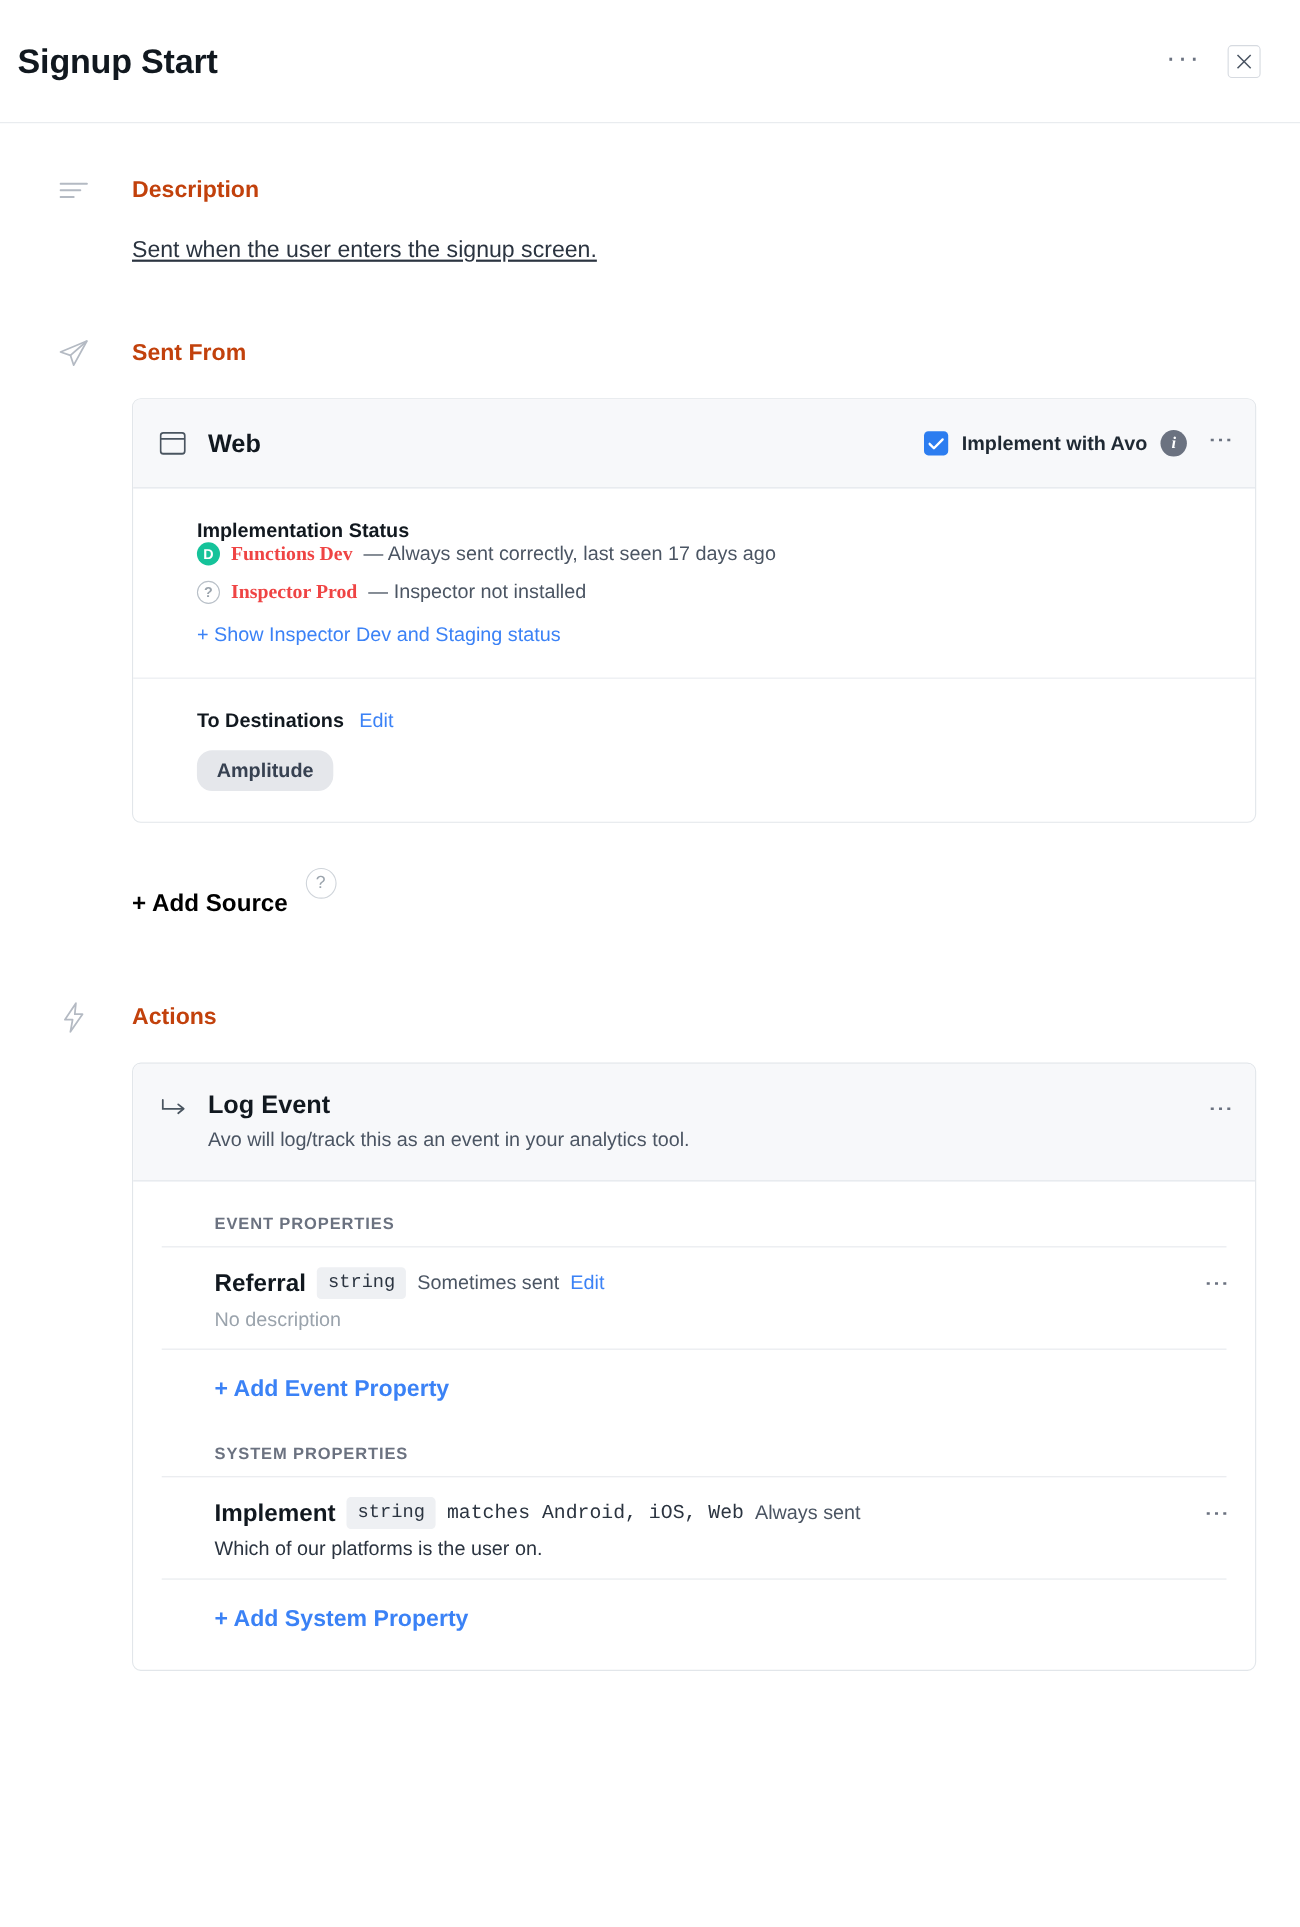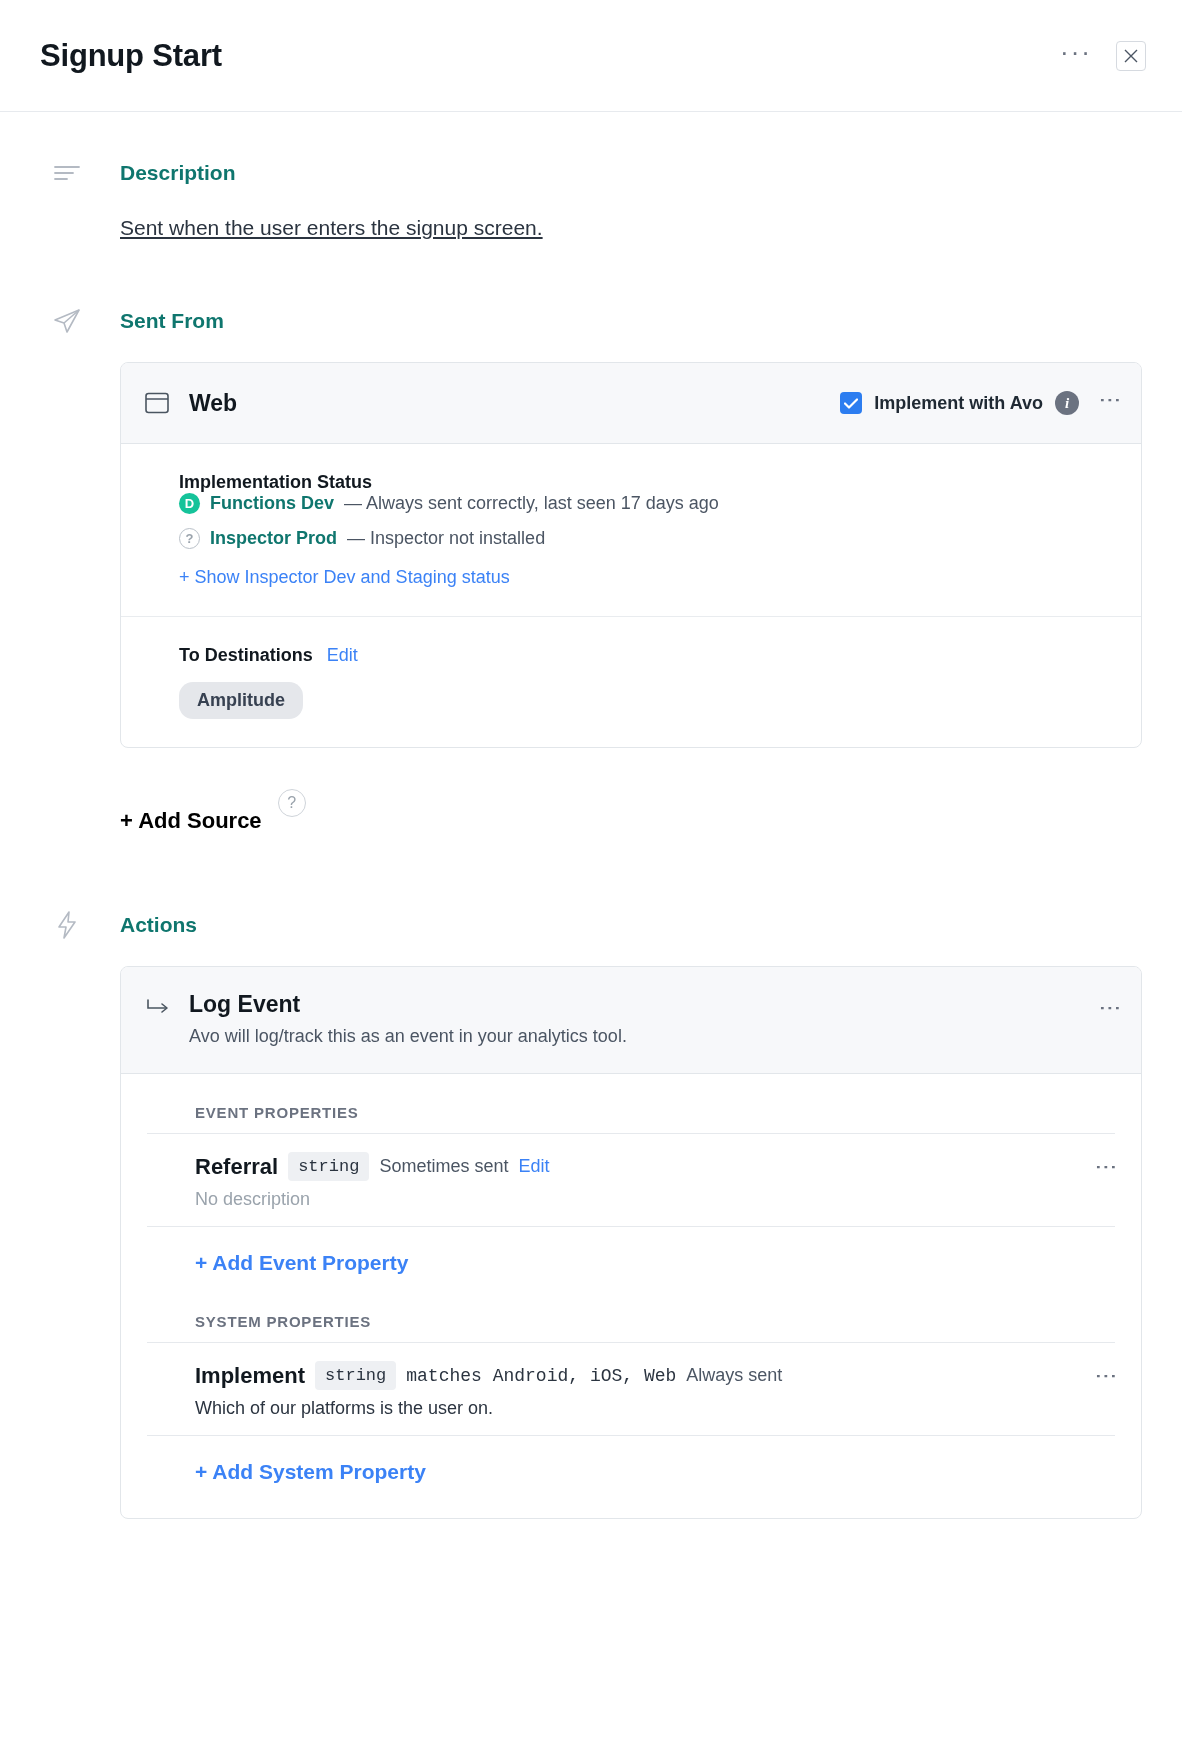"Signup Start" .topbar { padding: 0 36px 0 40px -> 0 36px 0 16px }
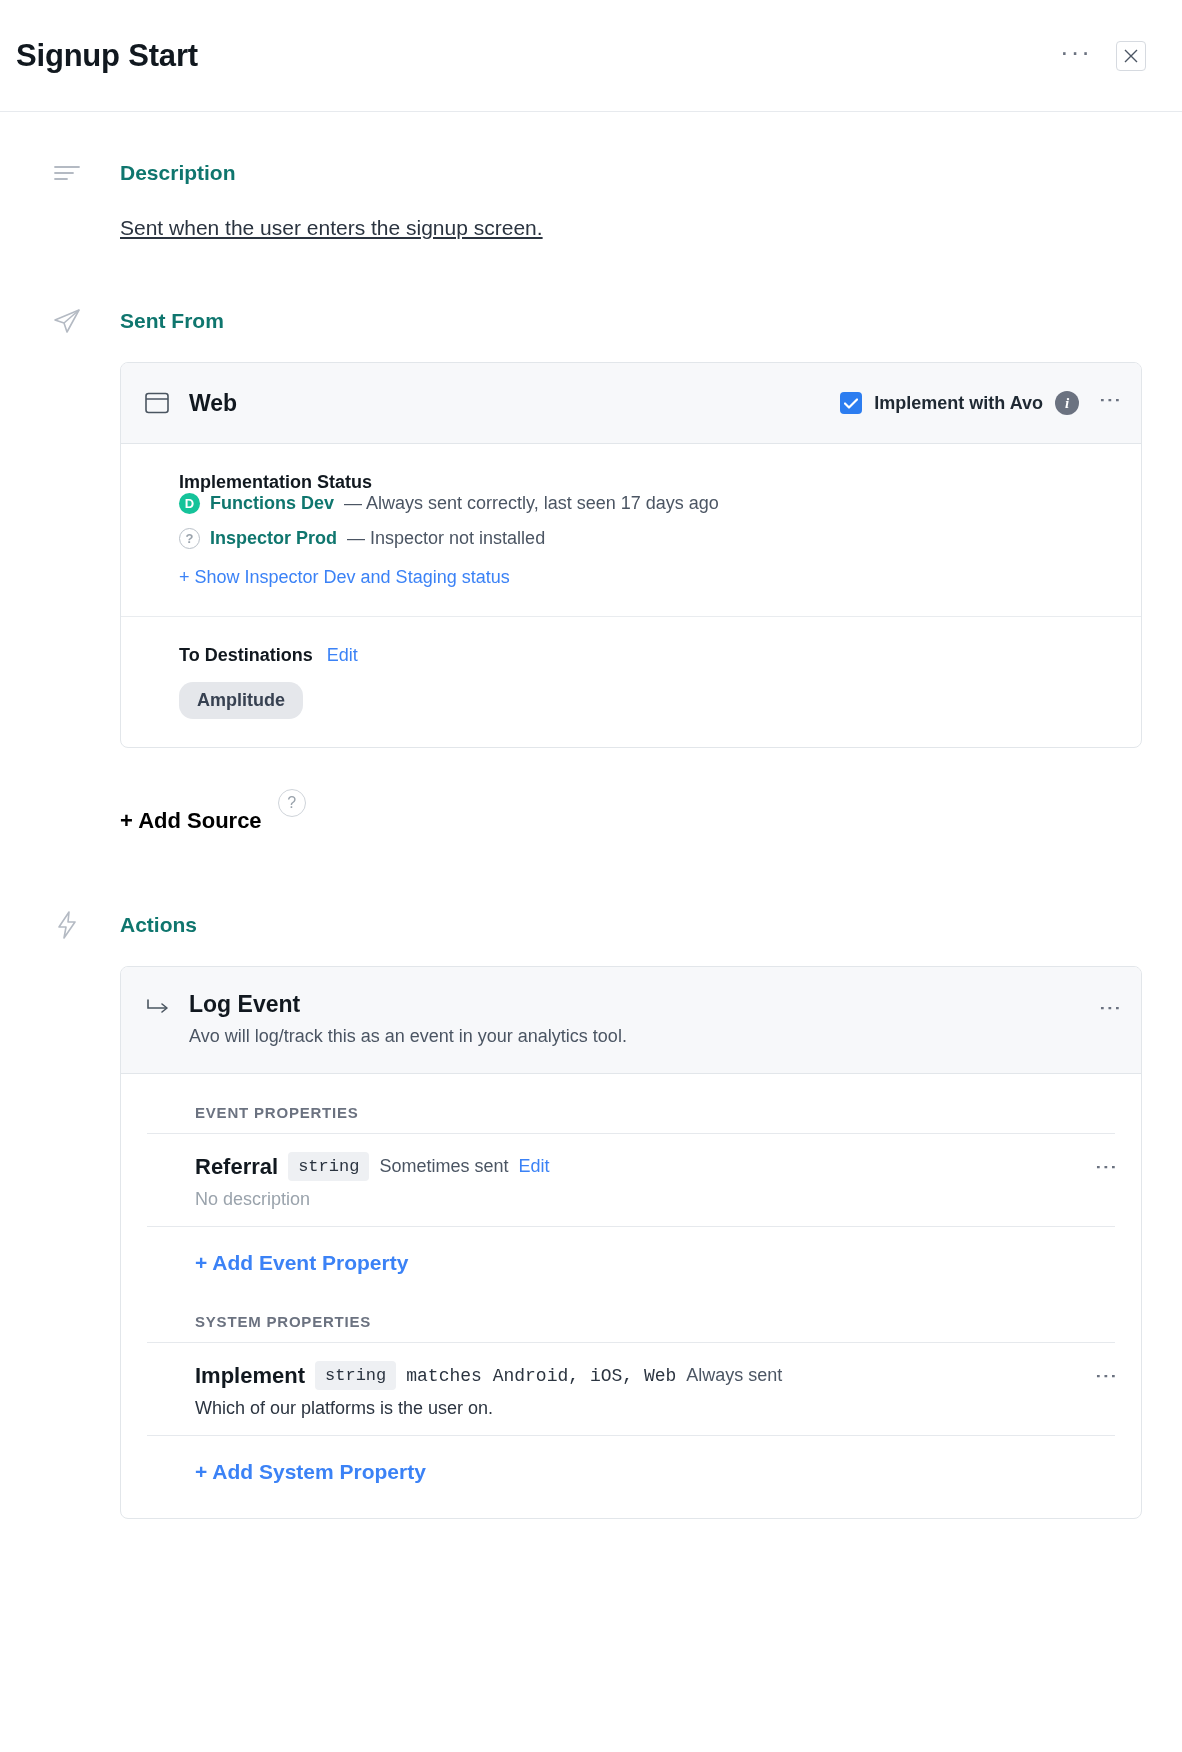"Description" .section-title { color: #0f766e -> #c2410c }
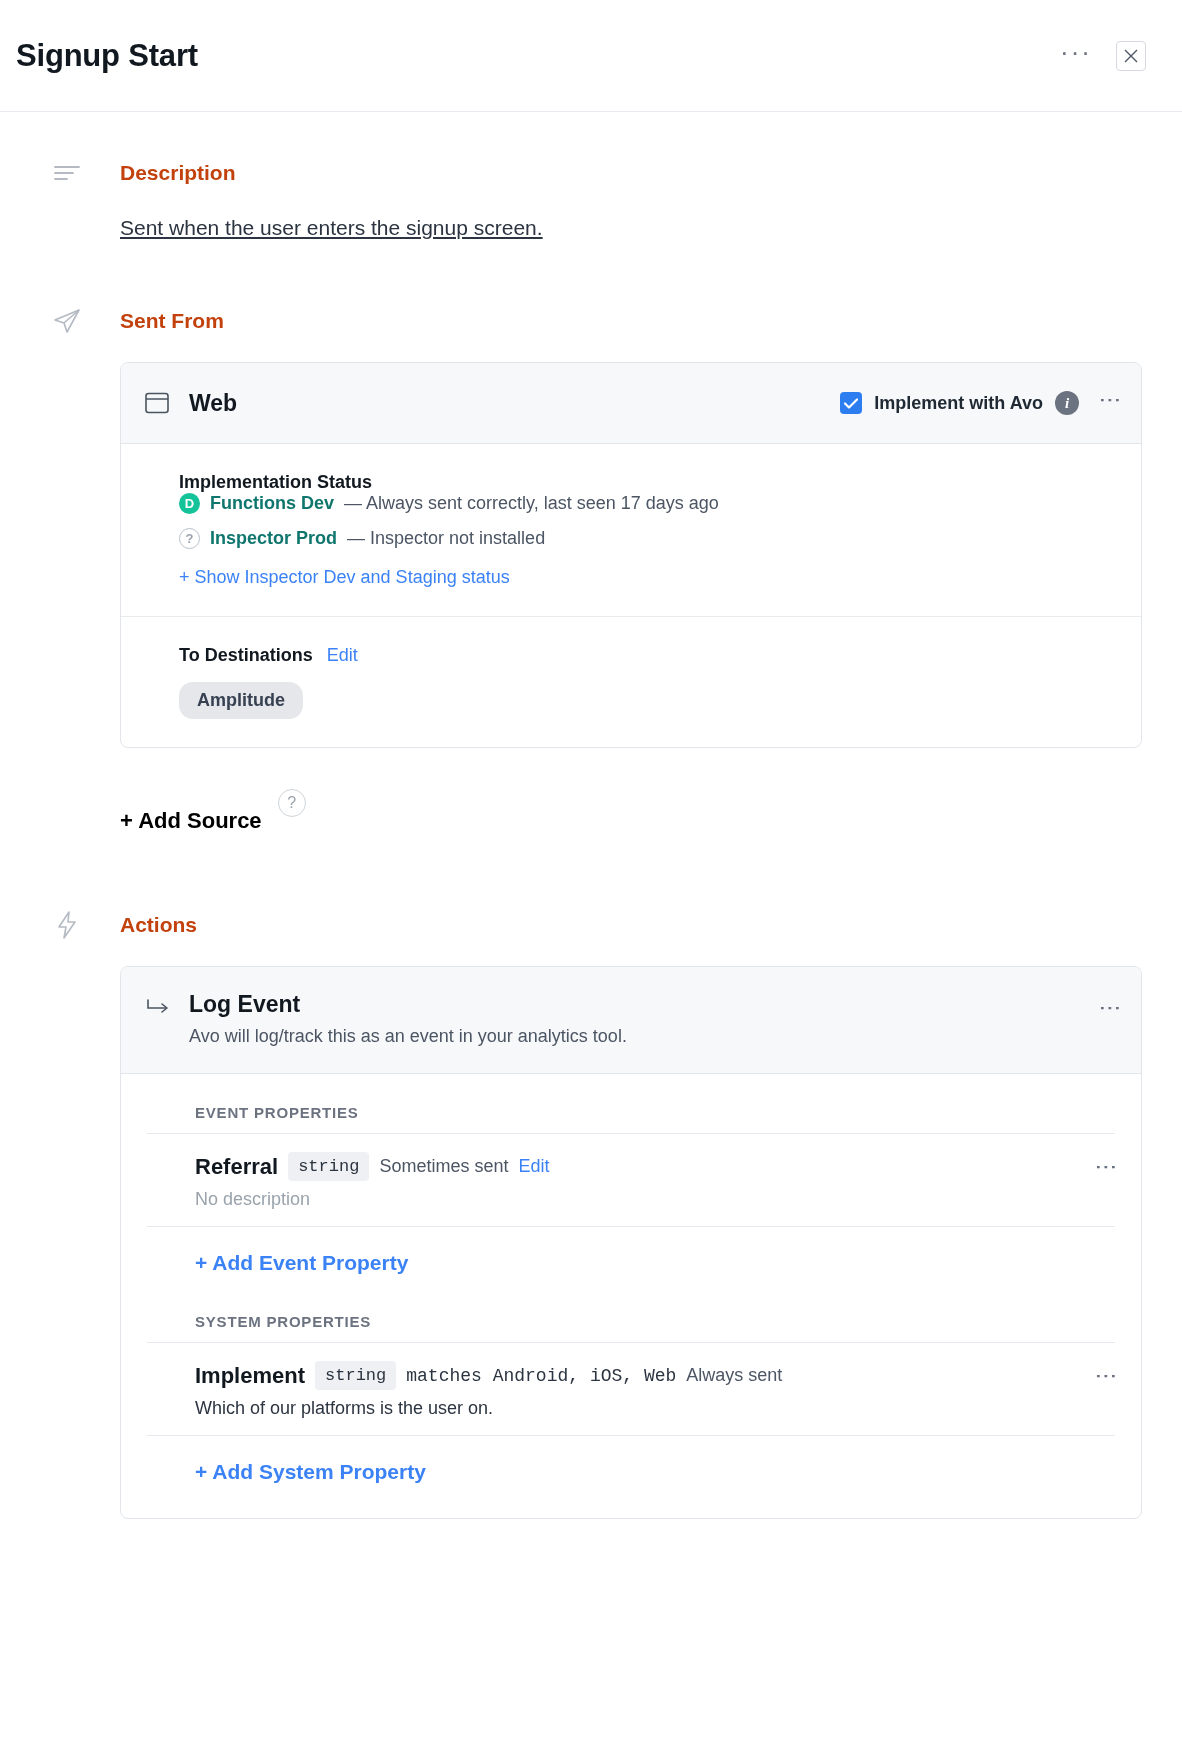"Functions Dev" .status-name { color: #0f766e -> #ef4444; font-family: none -> Liberation Serif, serif }
